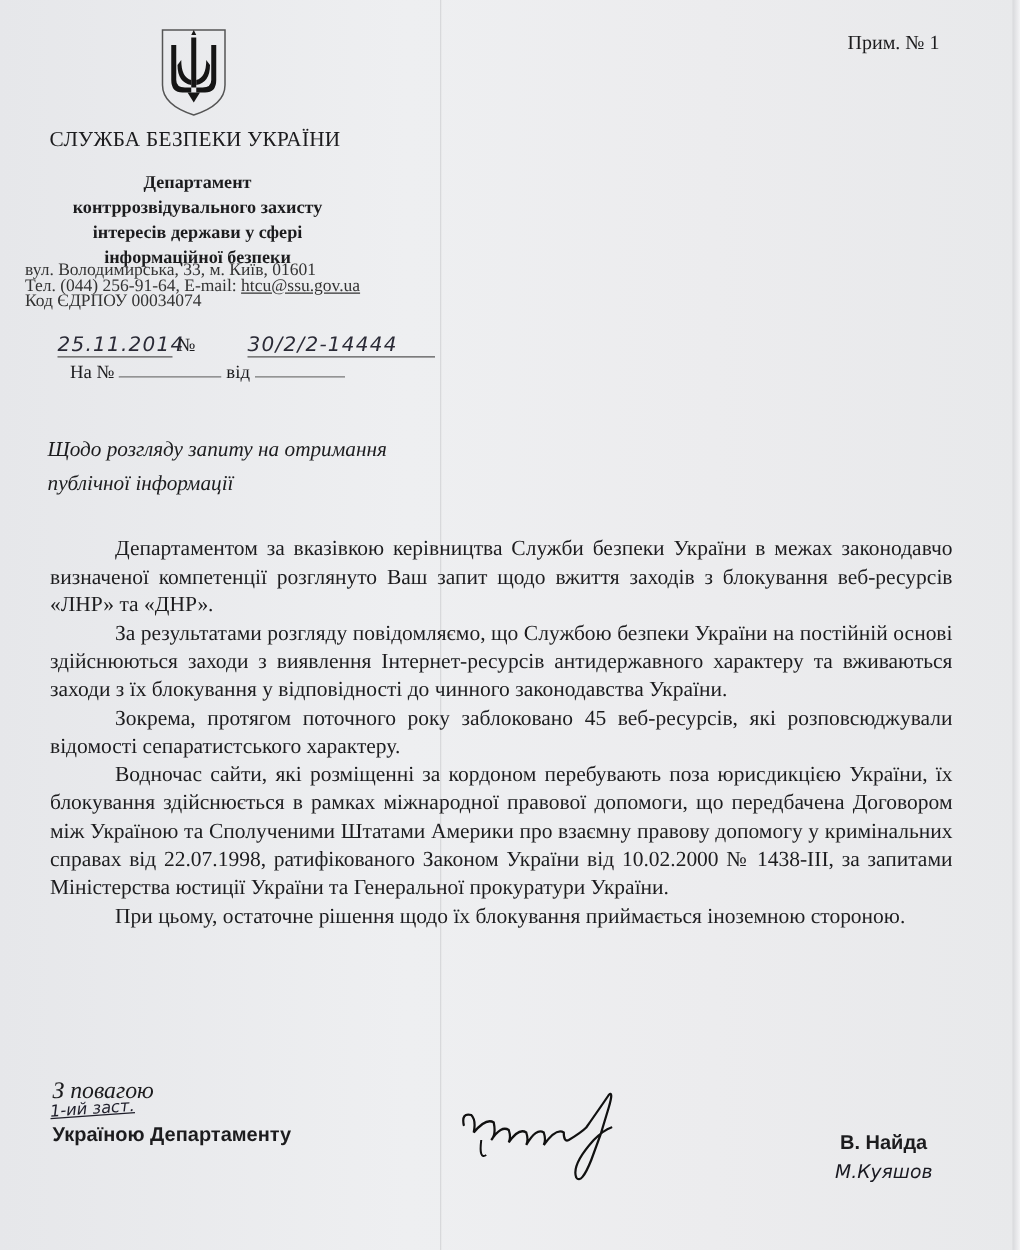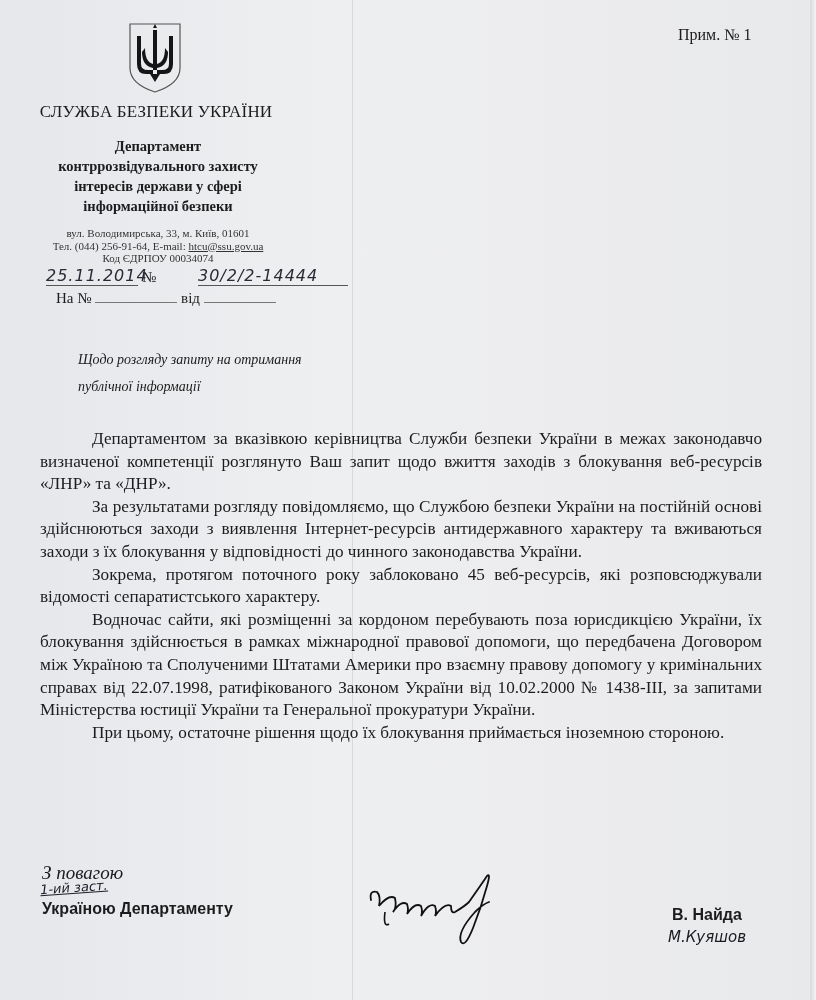"вул. Володимирська, 33, м. Київ," .contacts { font-size: 11px -> 14px; text-align: center -> none; top: 227px -> 211px }
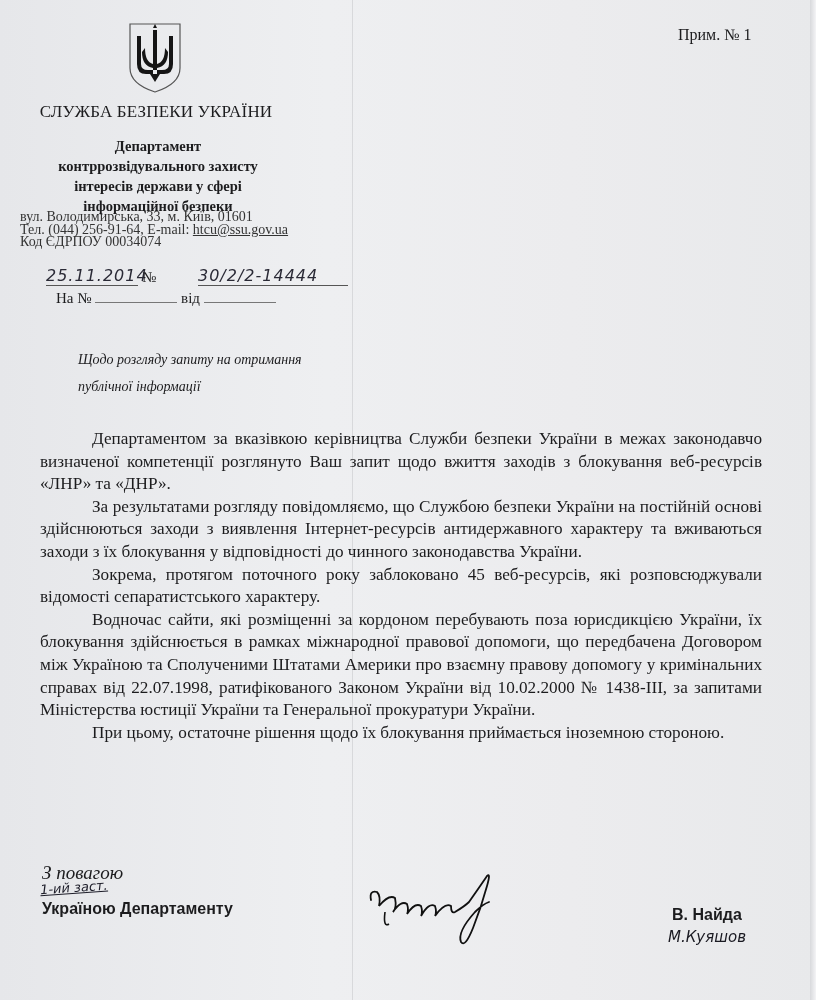"Щодо розгляду запиту на отримання" .subject { font-size: 14px -> 17px; margin-left: 40px -> none }
